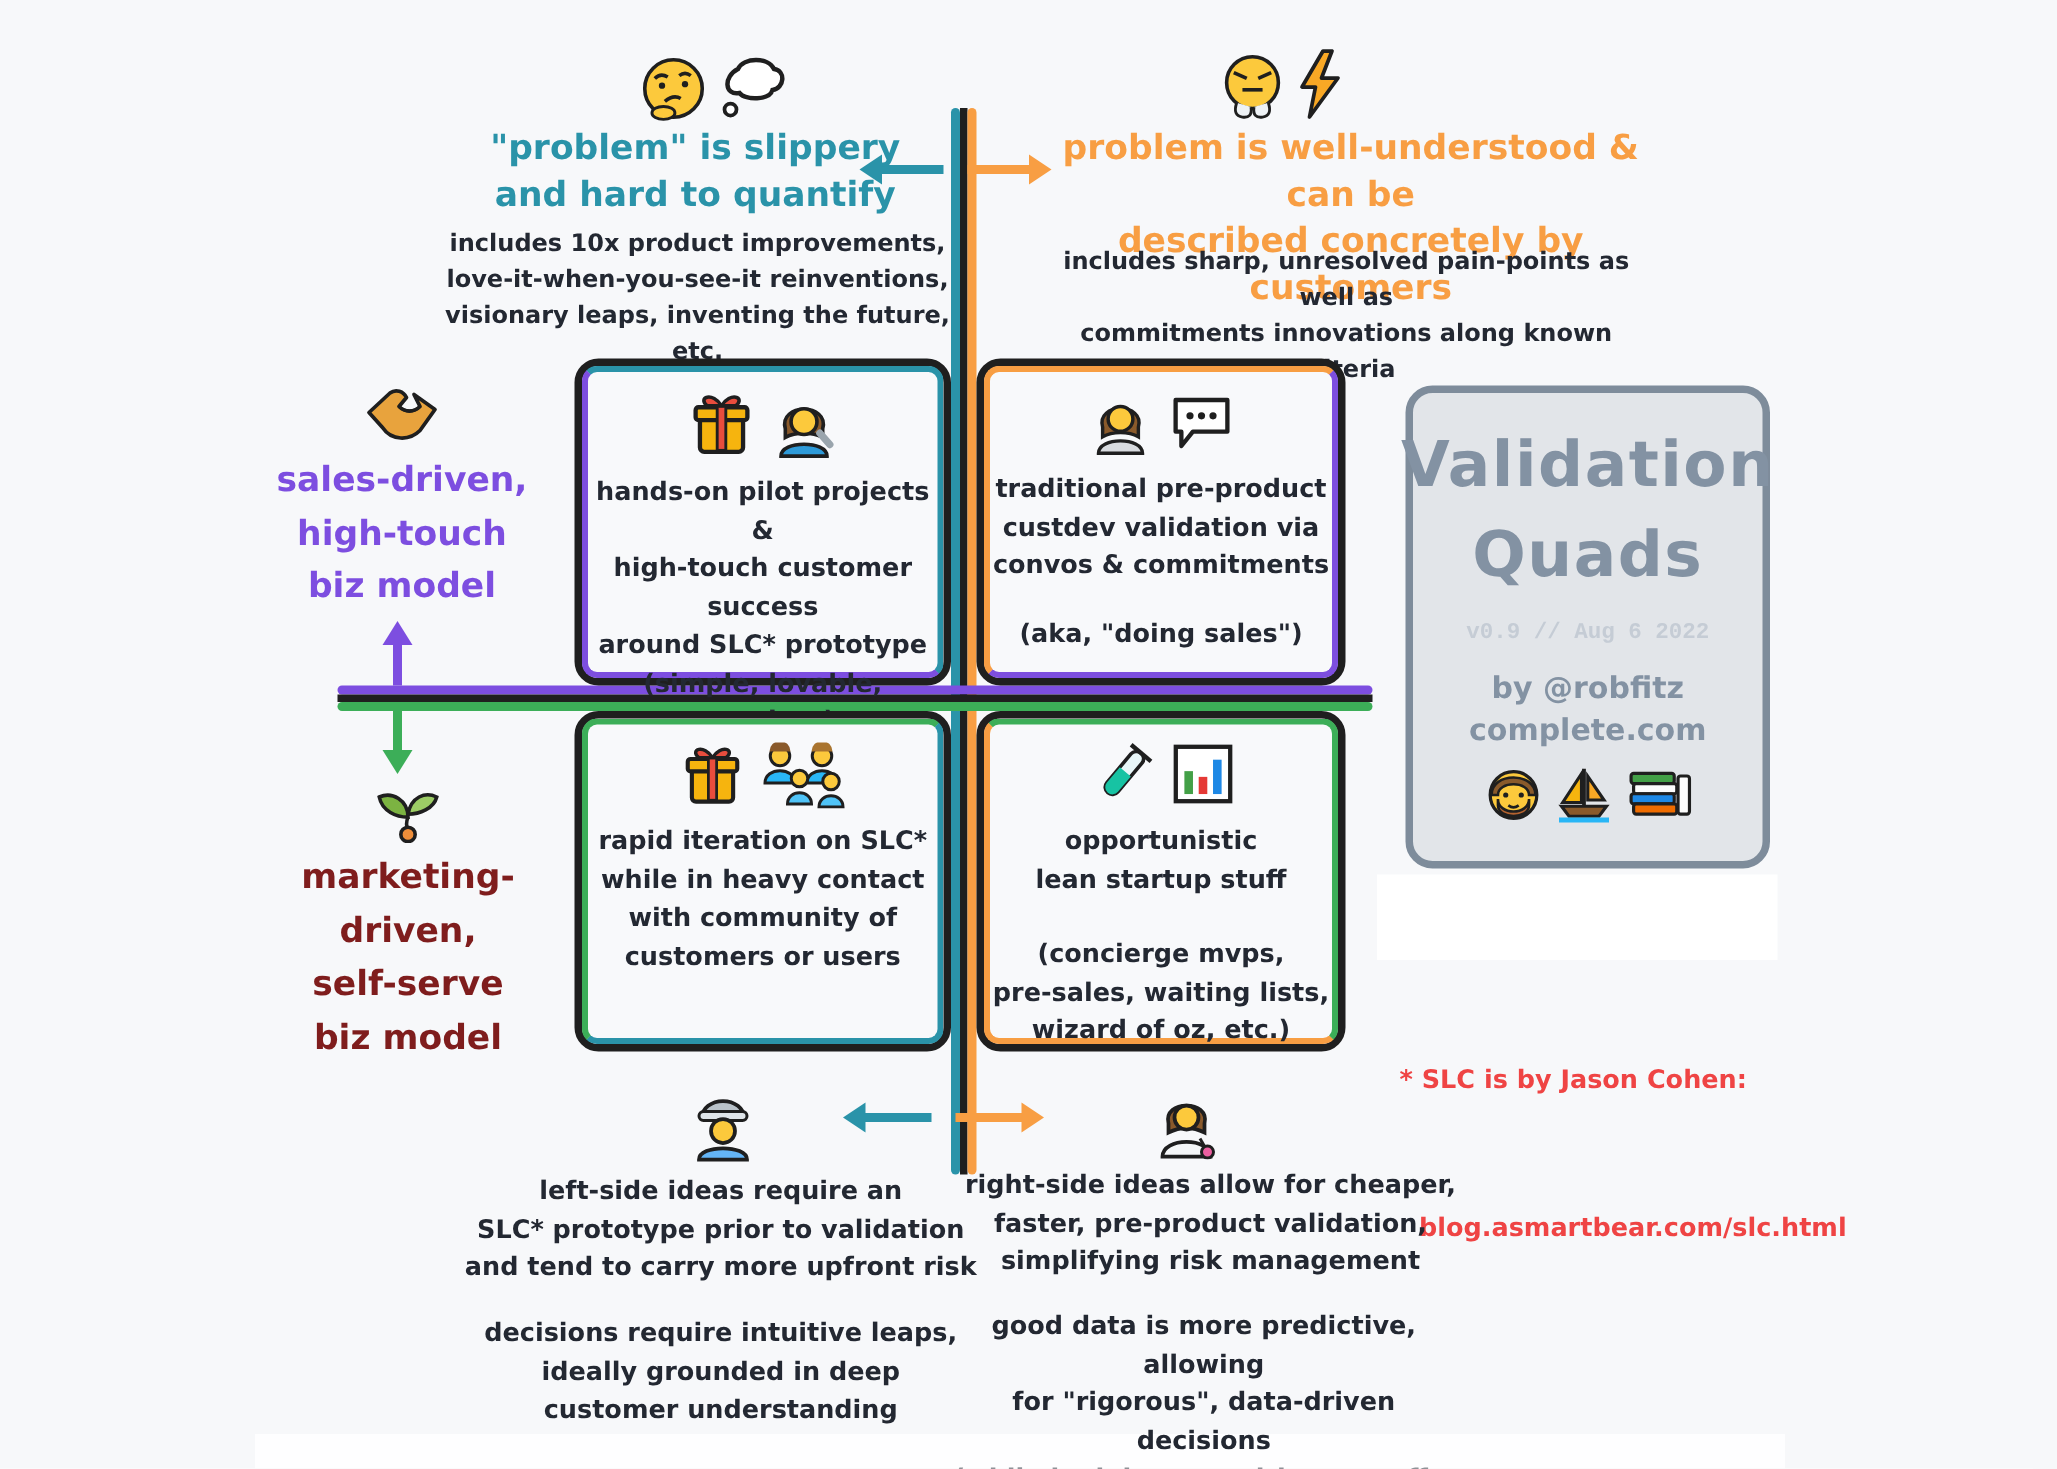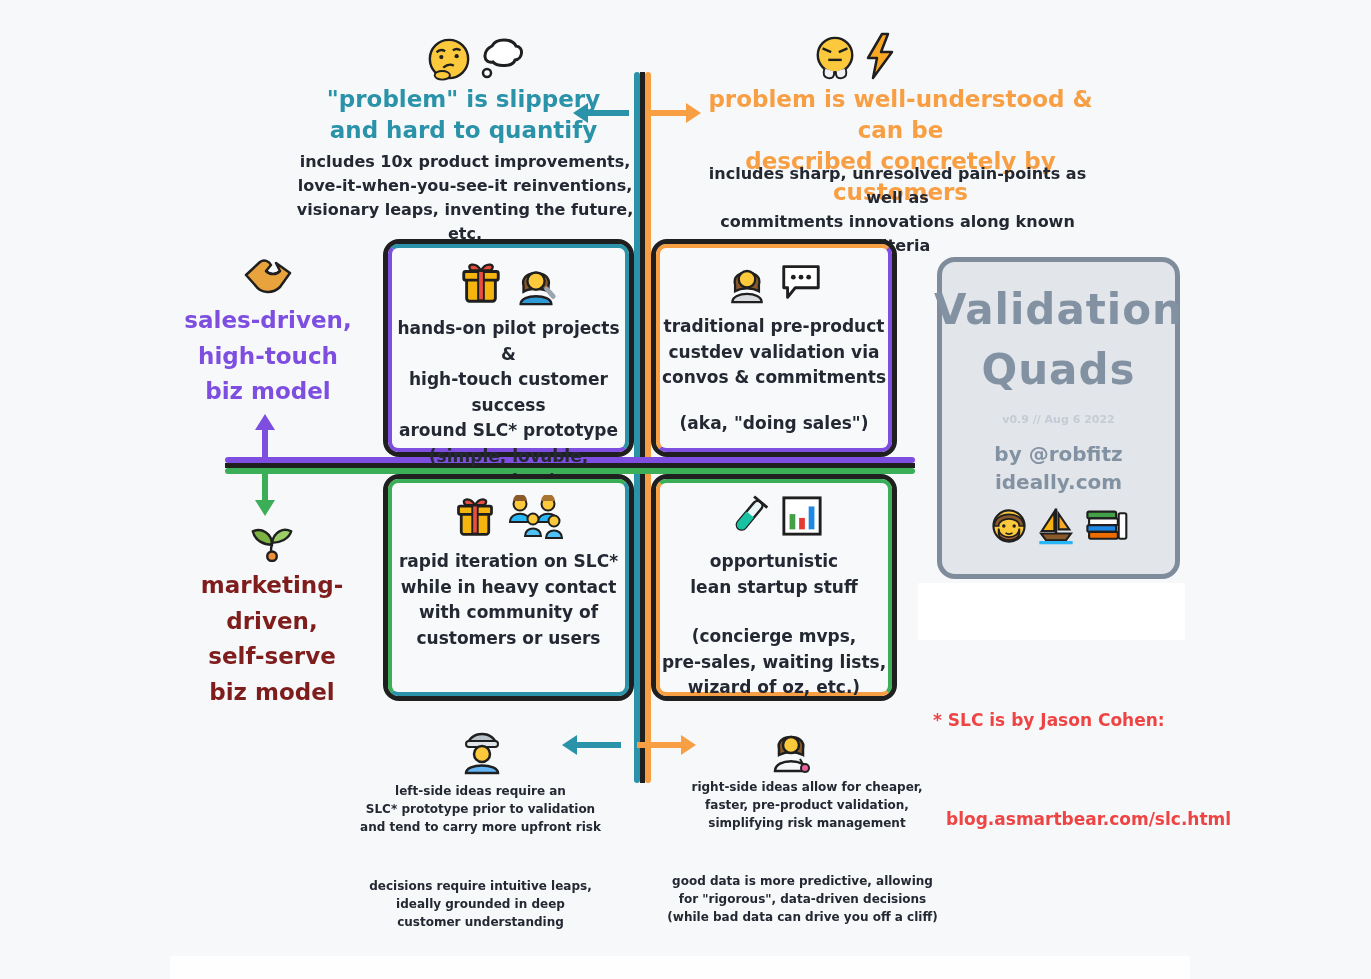"v0.9 // Aug 6 2022" .card-version { font-family: none -> Liberation Mono, monospace; font-size: 11px -> 15px }
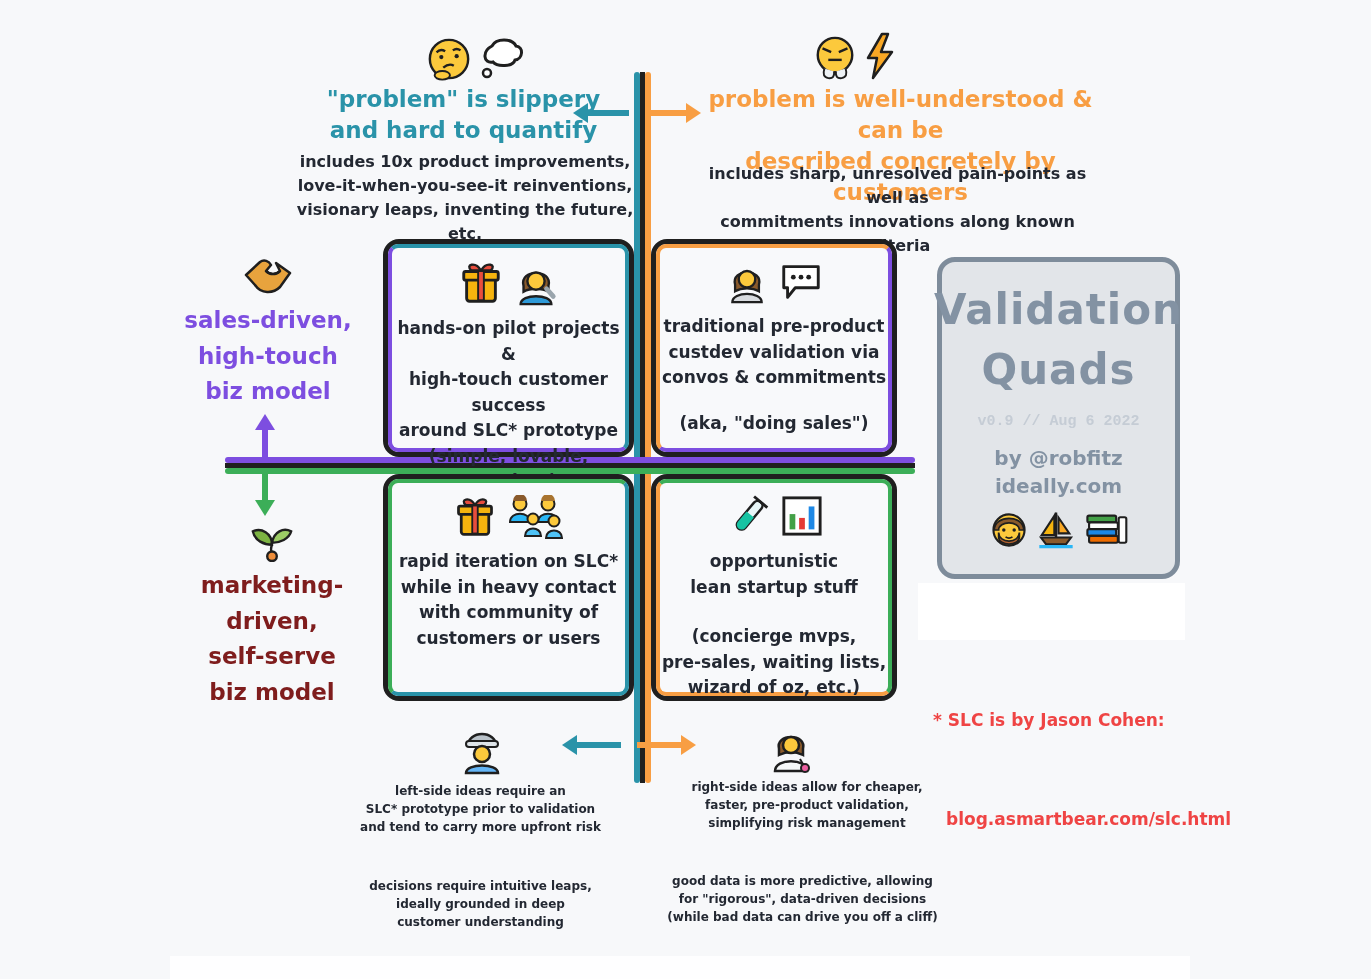"by @robfitz" div.card-byline { text: ideally.com -> complete.com }
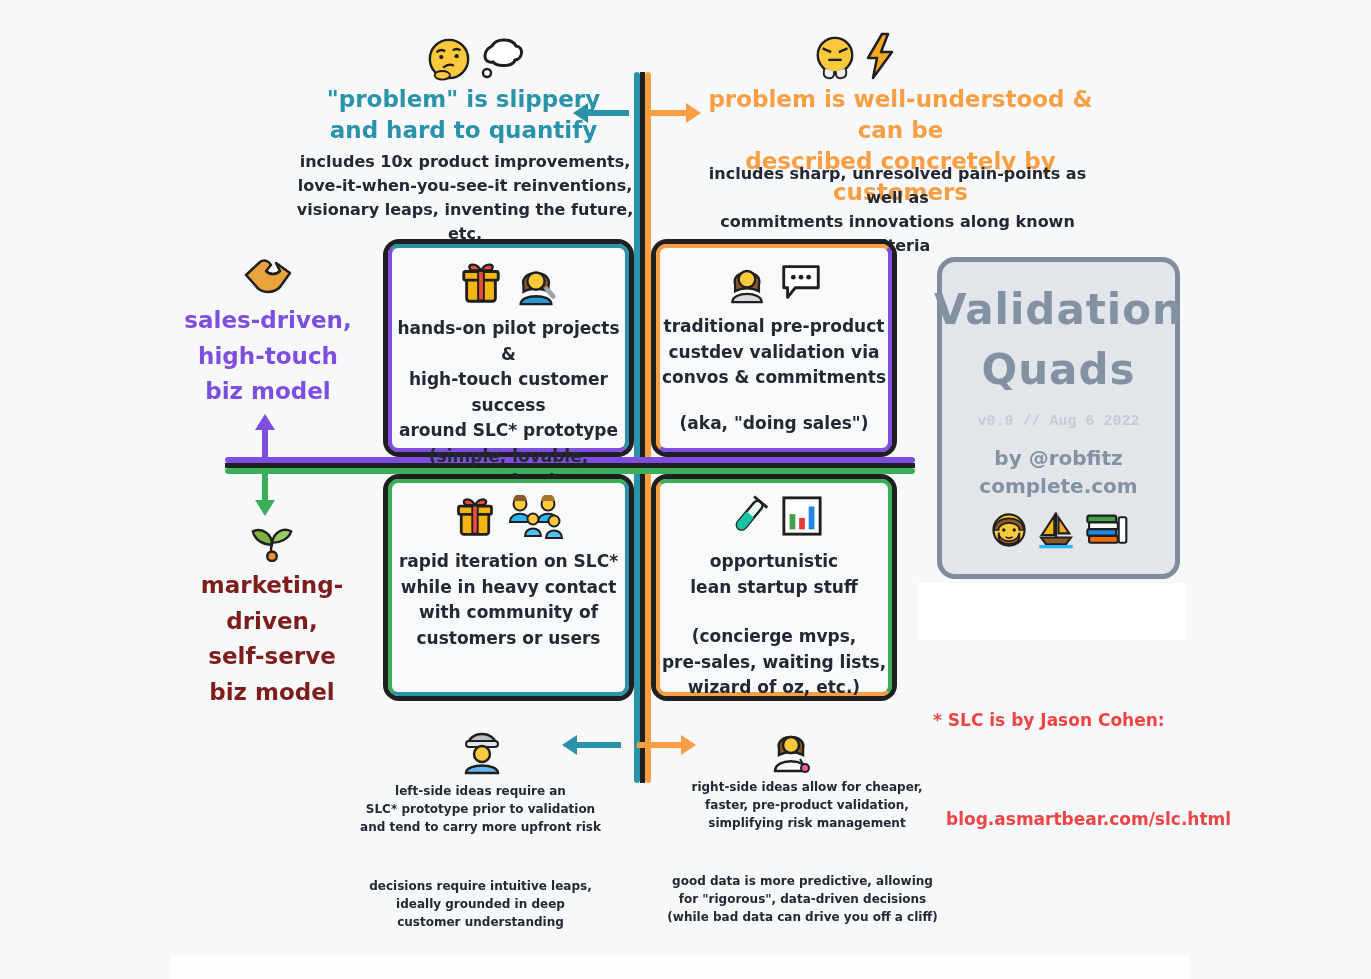"left-side ideas require an" .bottom-text { font-size: 12px -> 17px }
